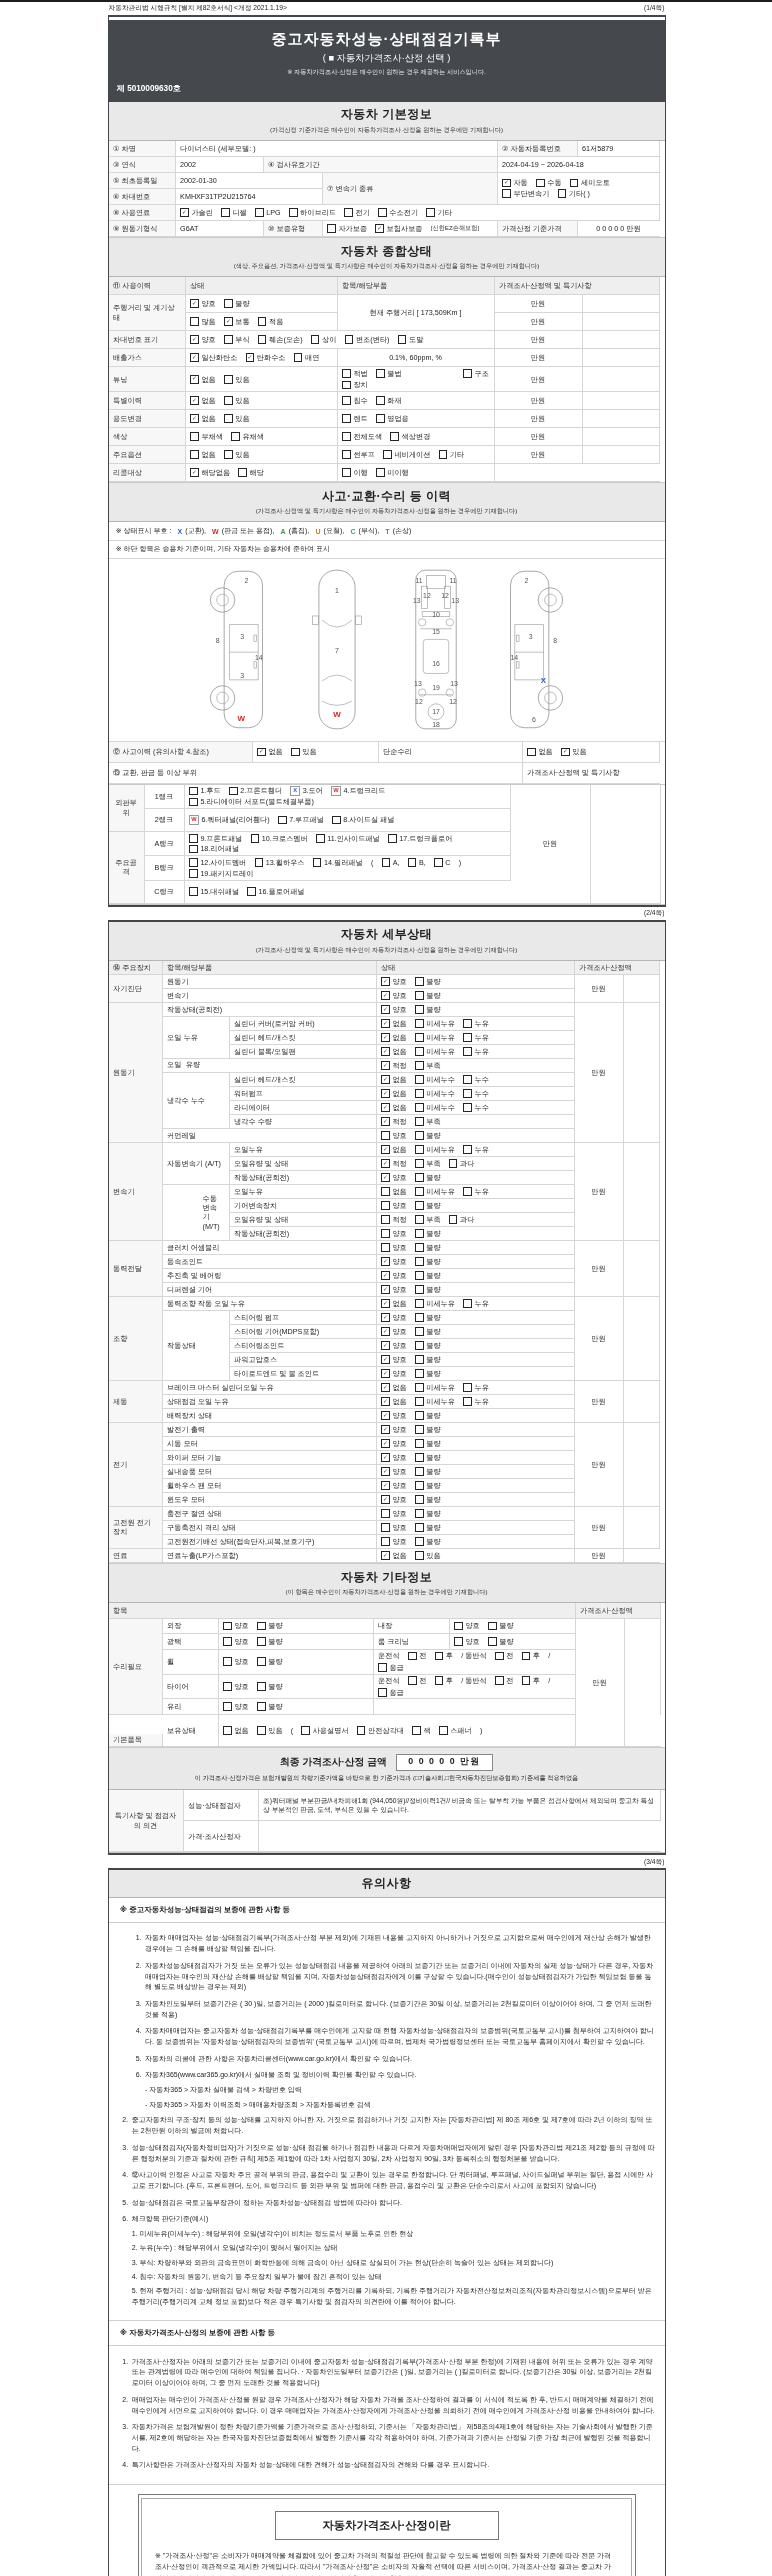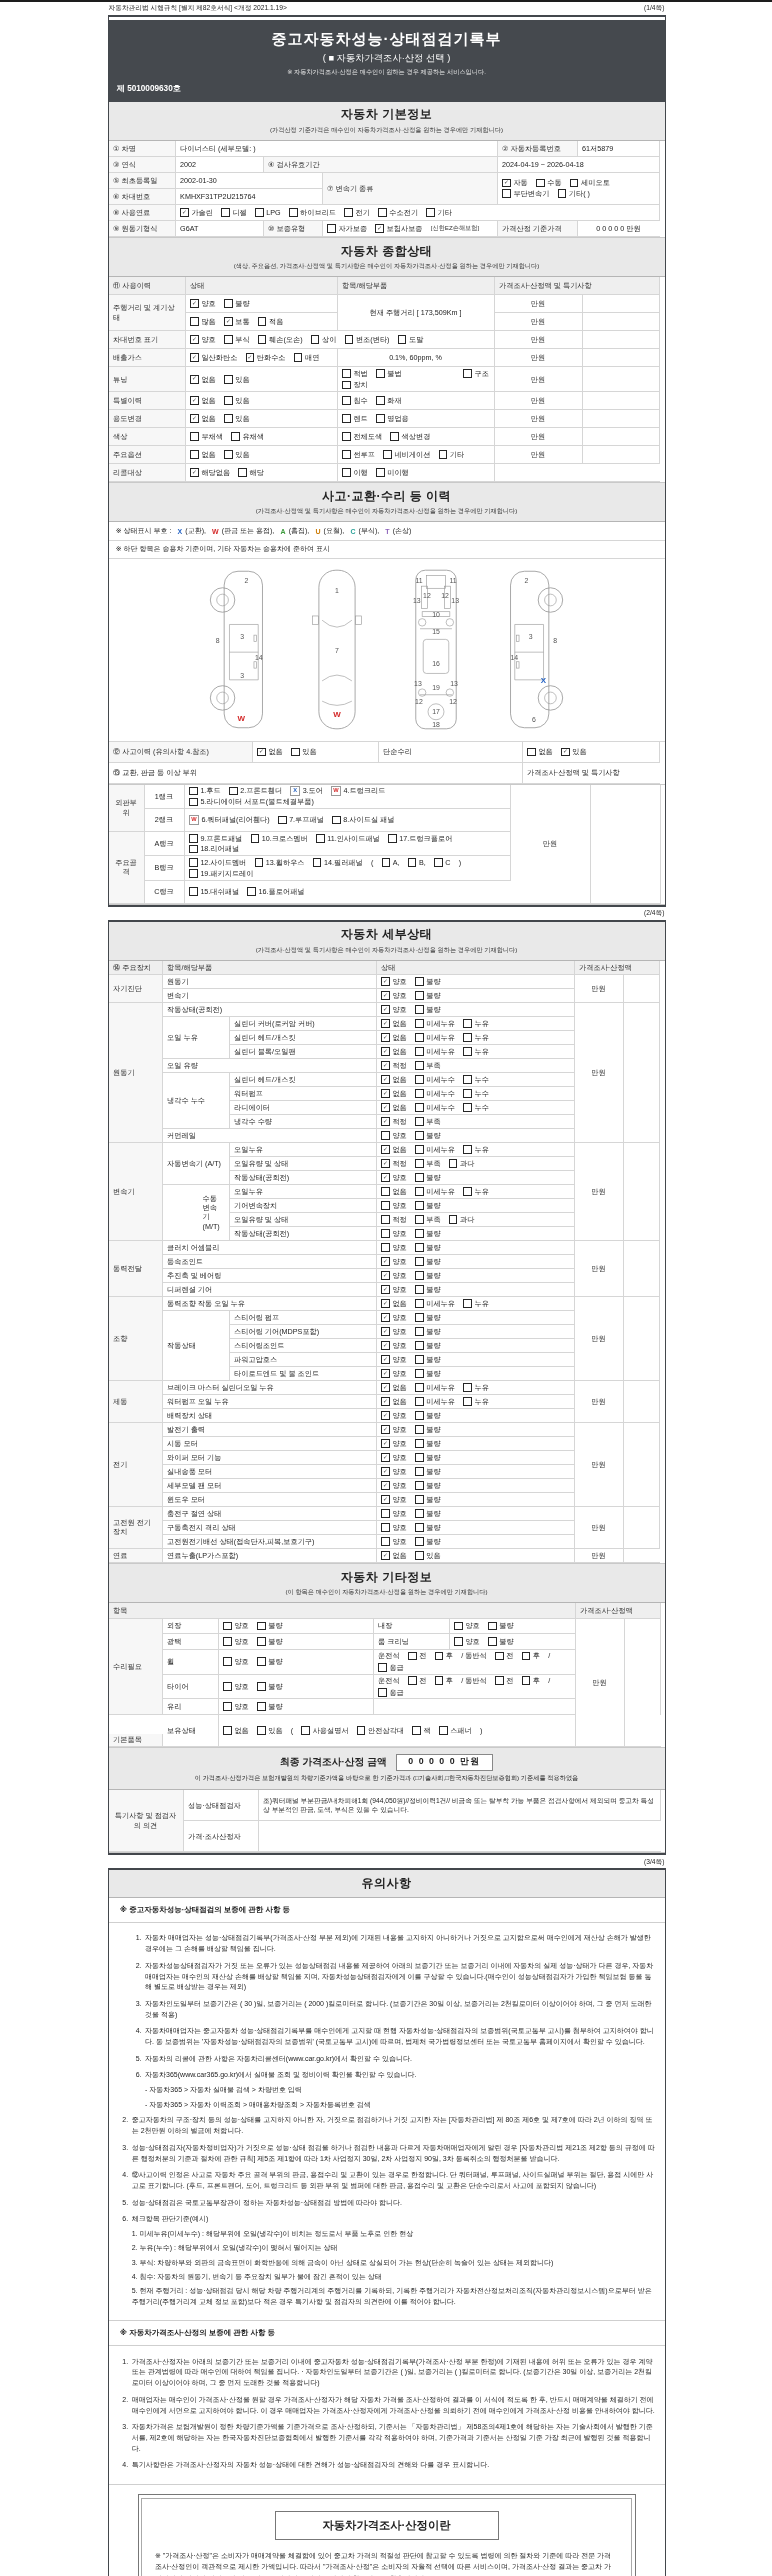"오일 유량" div.c { font-family: none -> Liberation Mono, monospace }
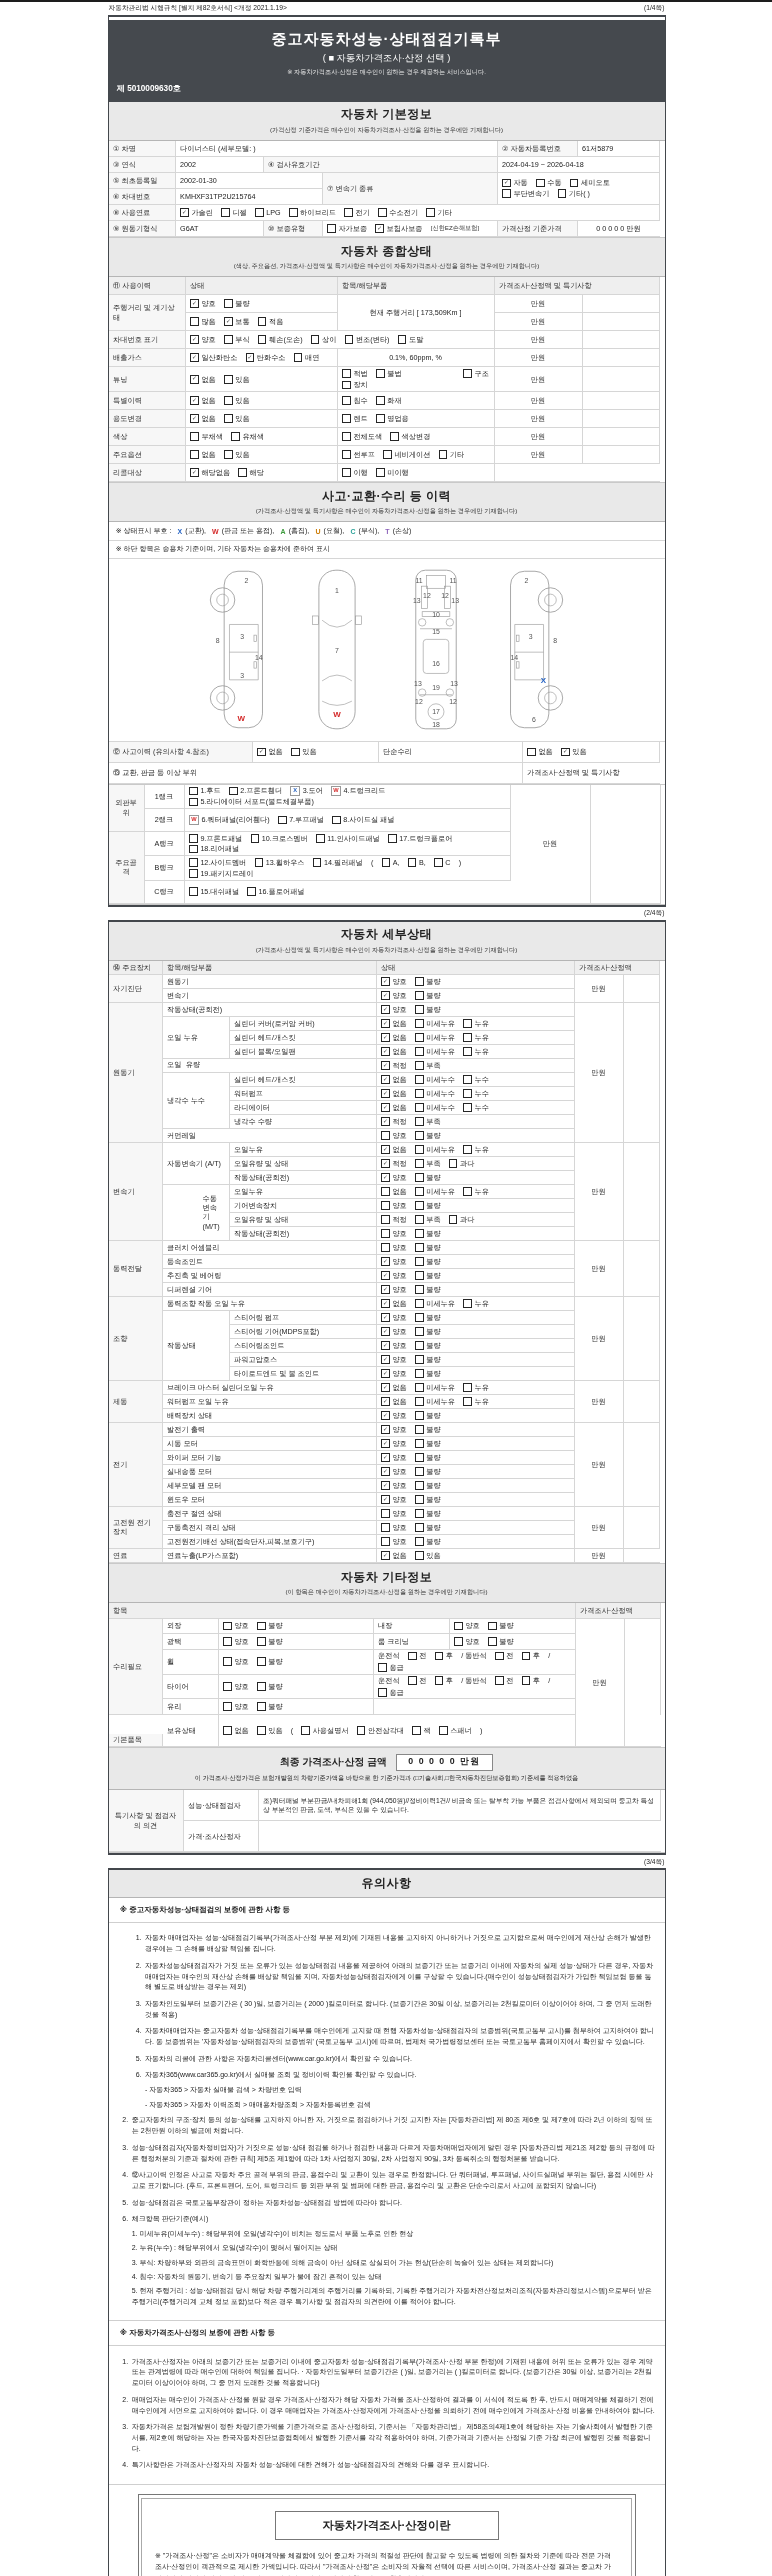"워터펌프 오일 누유" span { text: 워터펌프 -> 상태점검 }
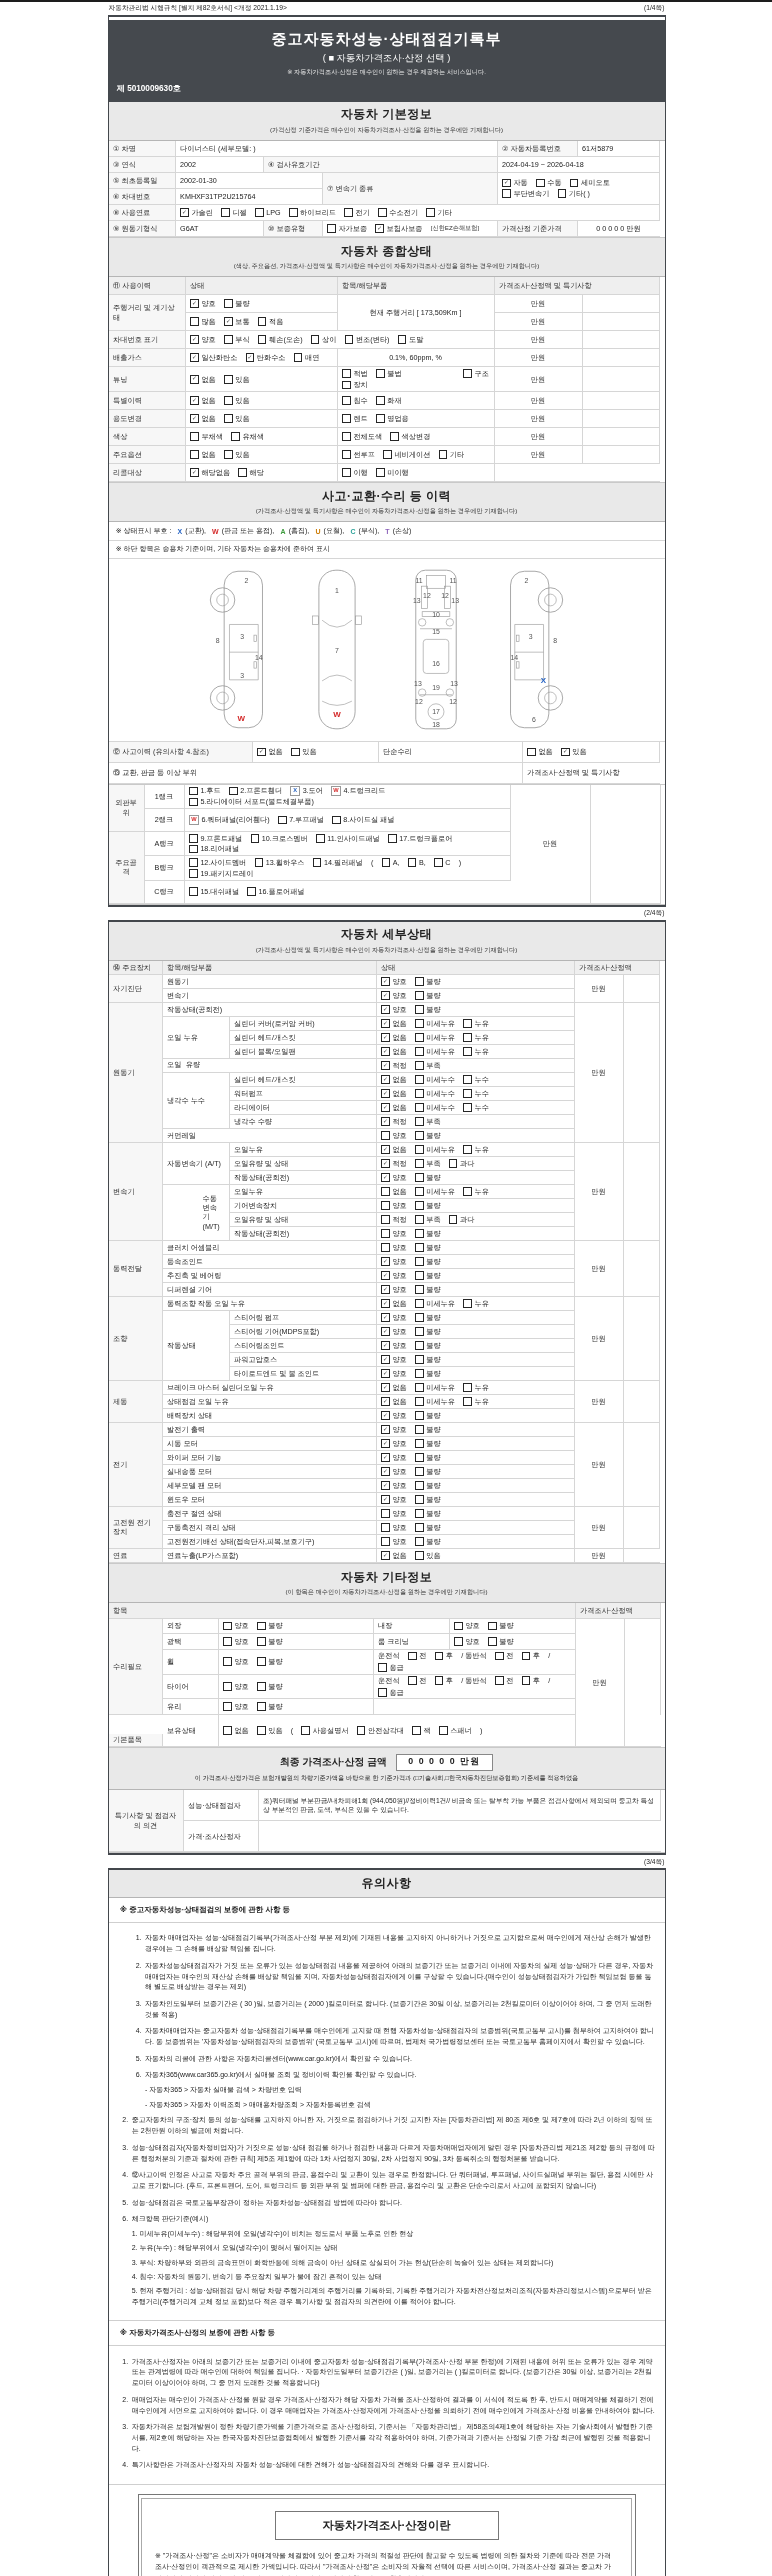"세부모델 팬 모터" span { text: 세부모델 -> 휠하우스 }
